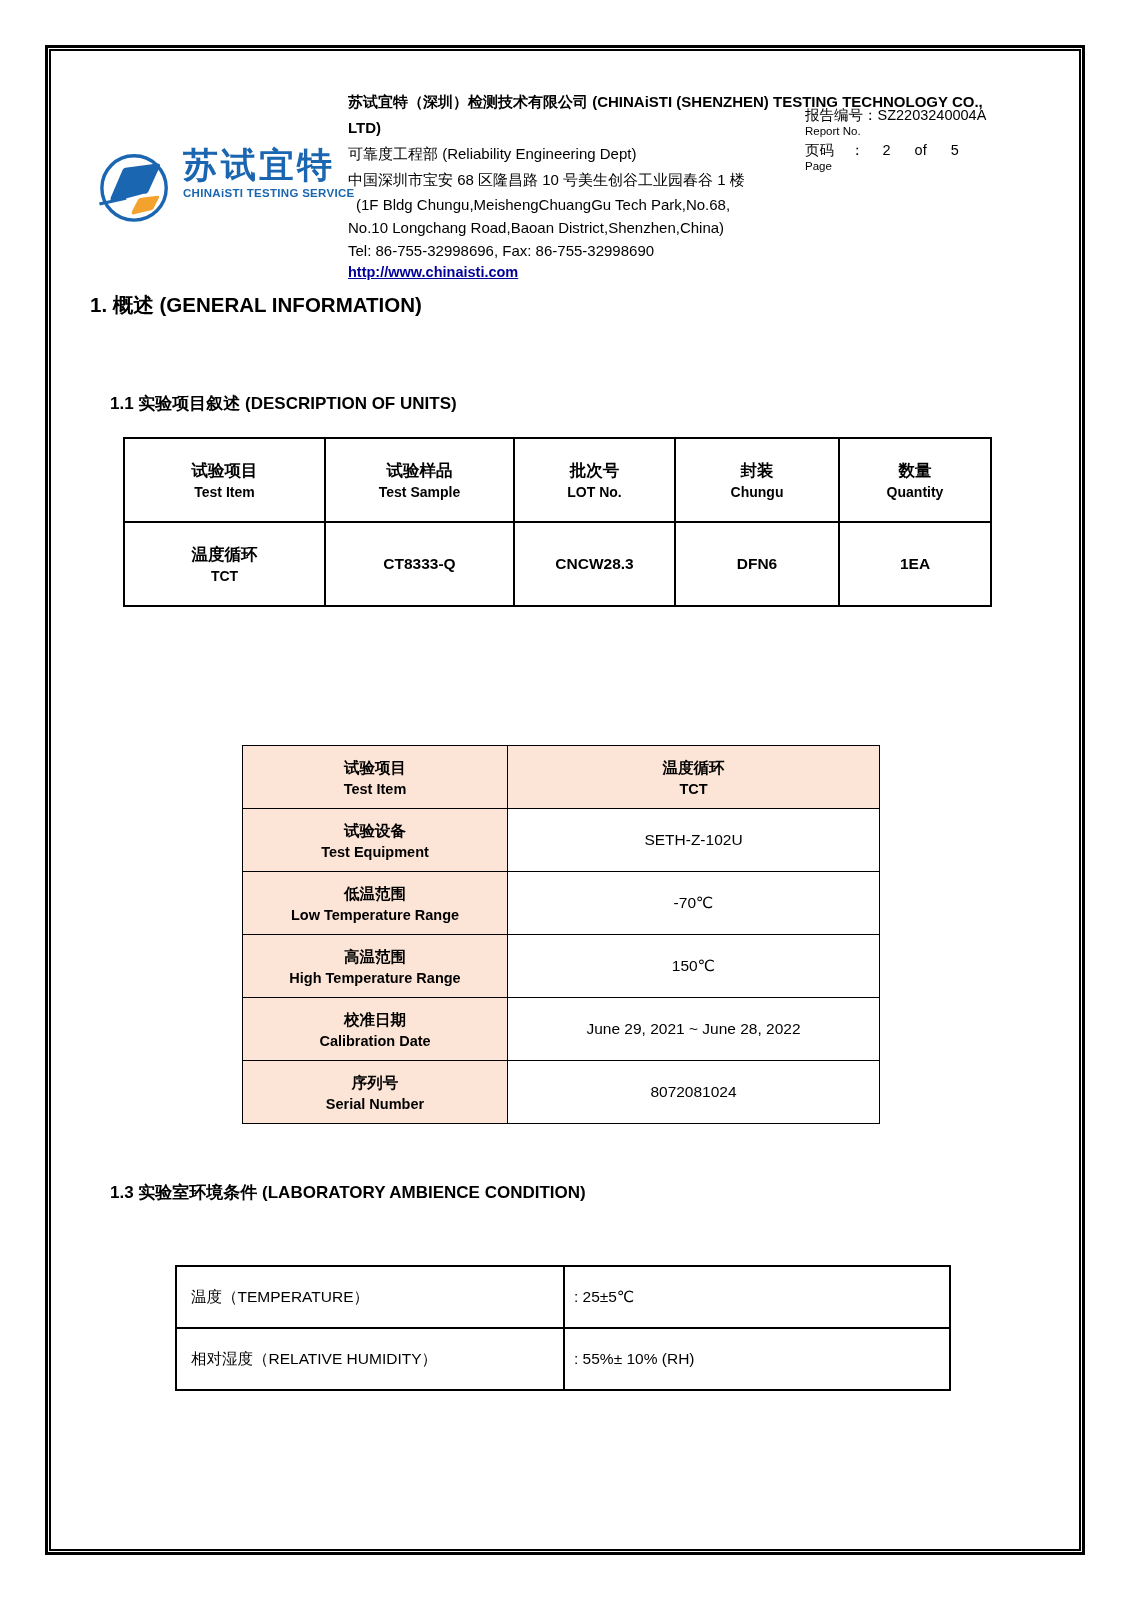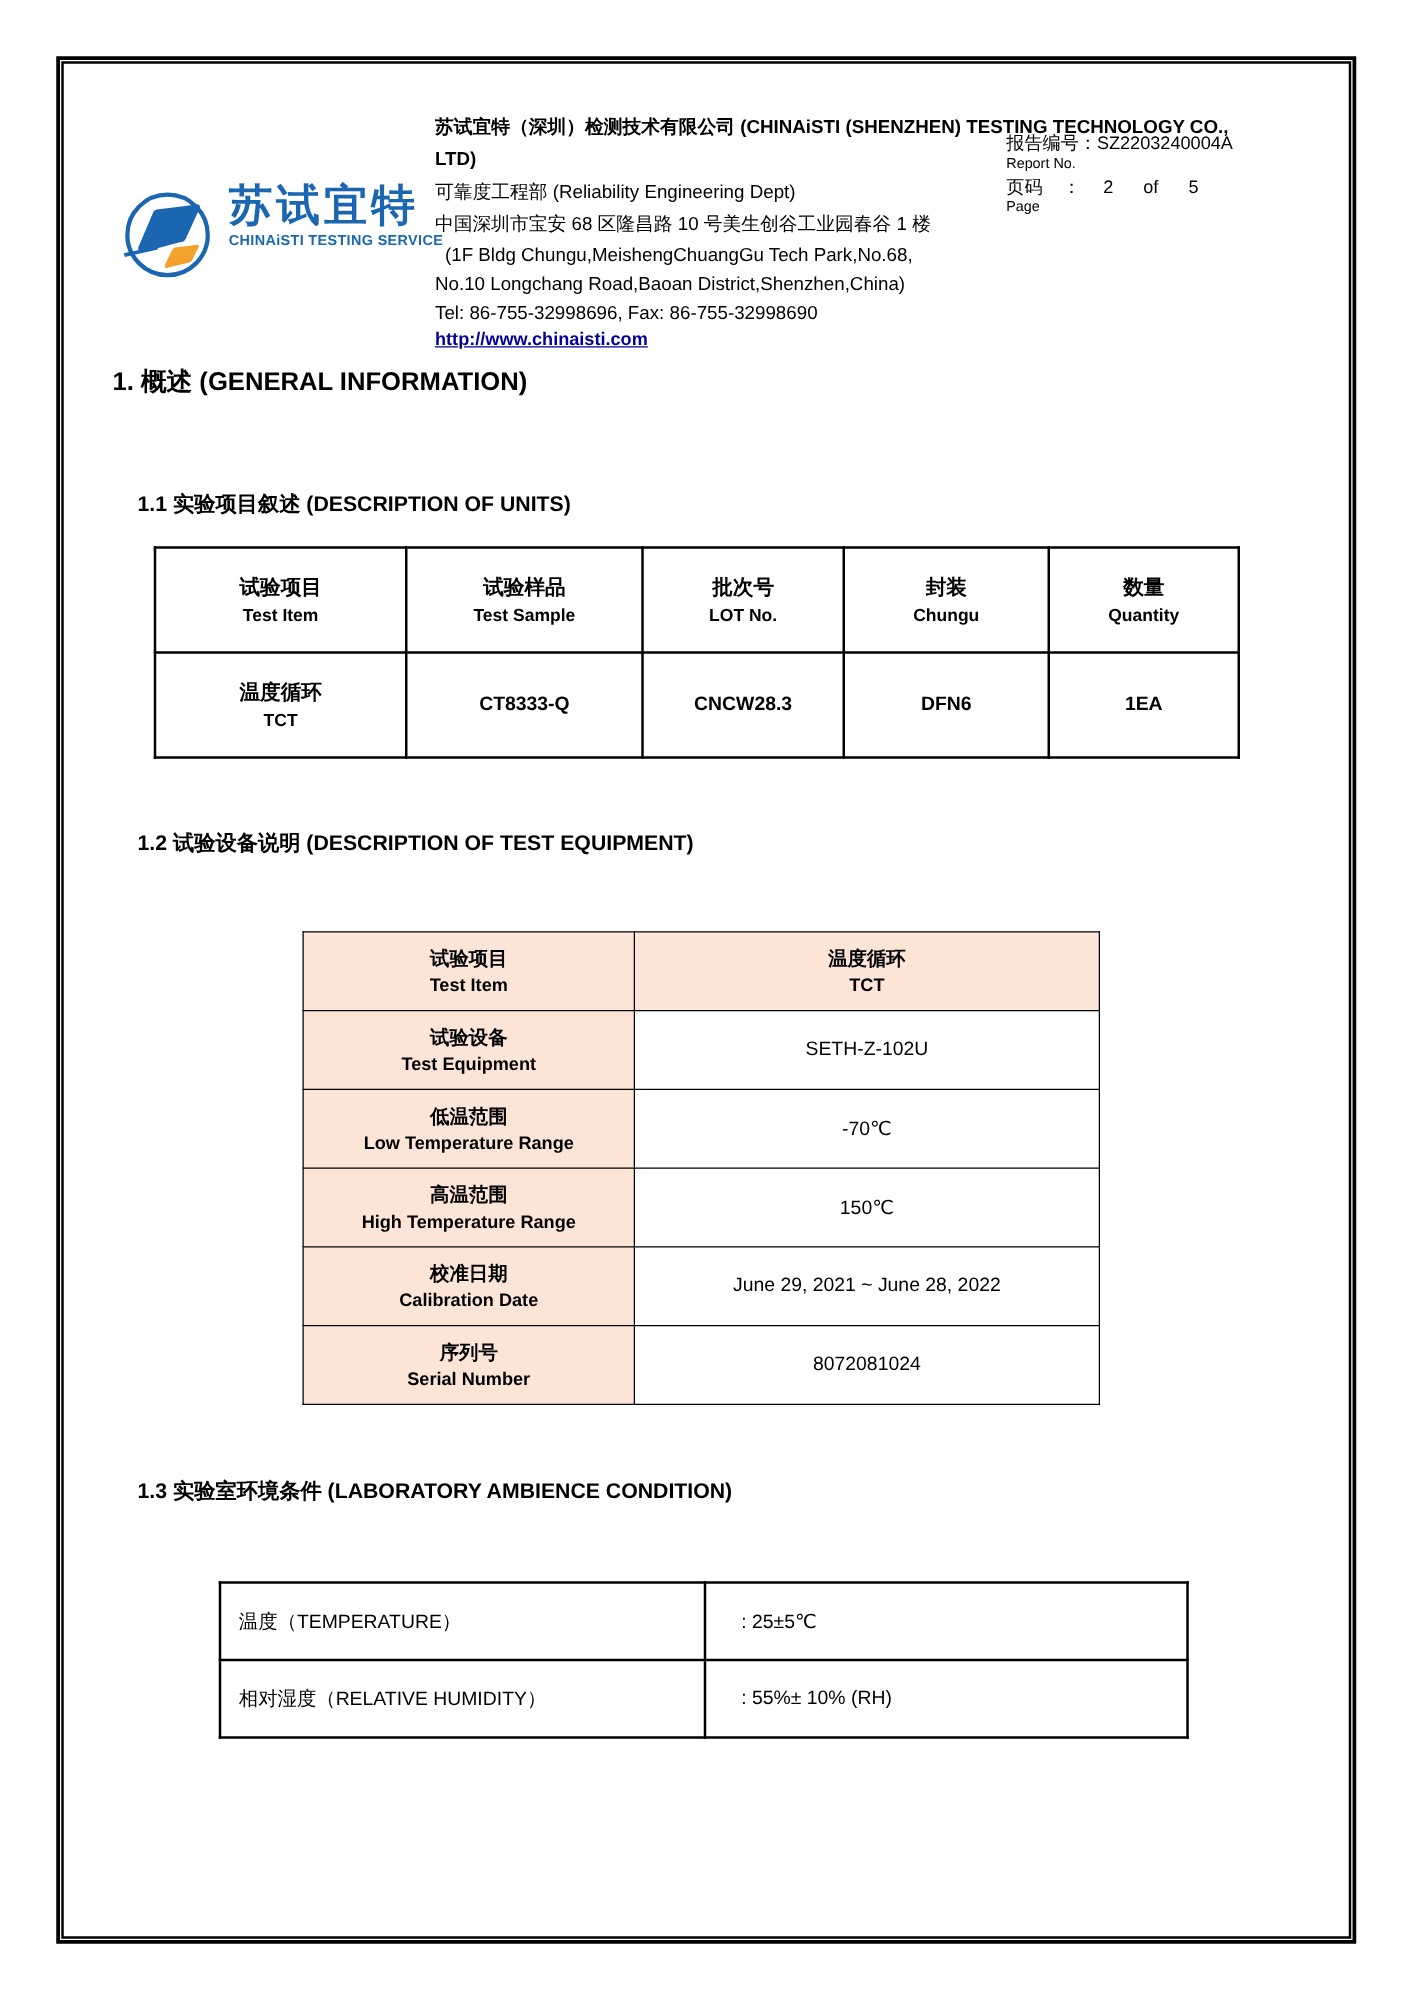"1.2 试验设备说明 (DESCRIPTION OF TEST" div.sub-title { html: <div>1.2 试验设备说明 (DESCRIPTION OF TEST EQUIPMENT)</div> -> none }
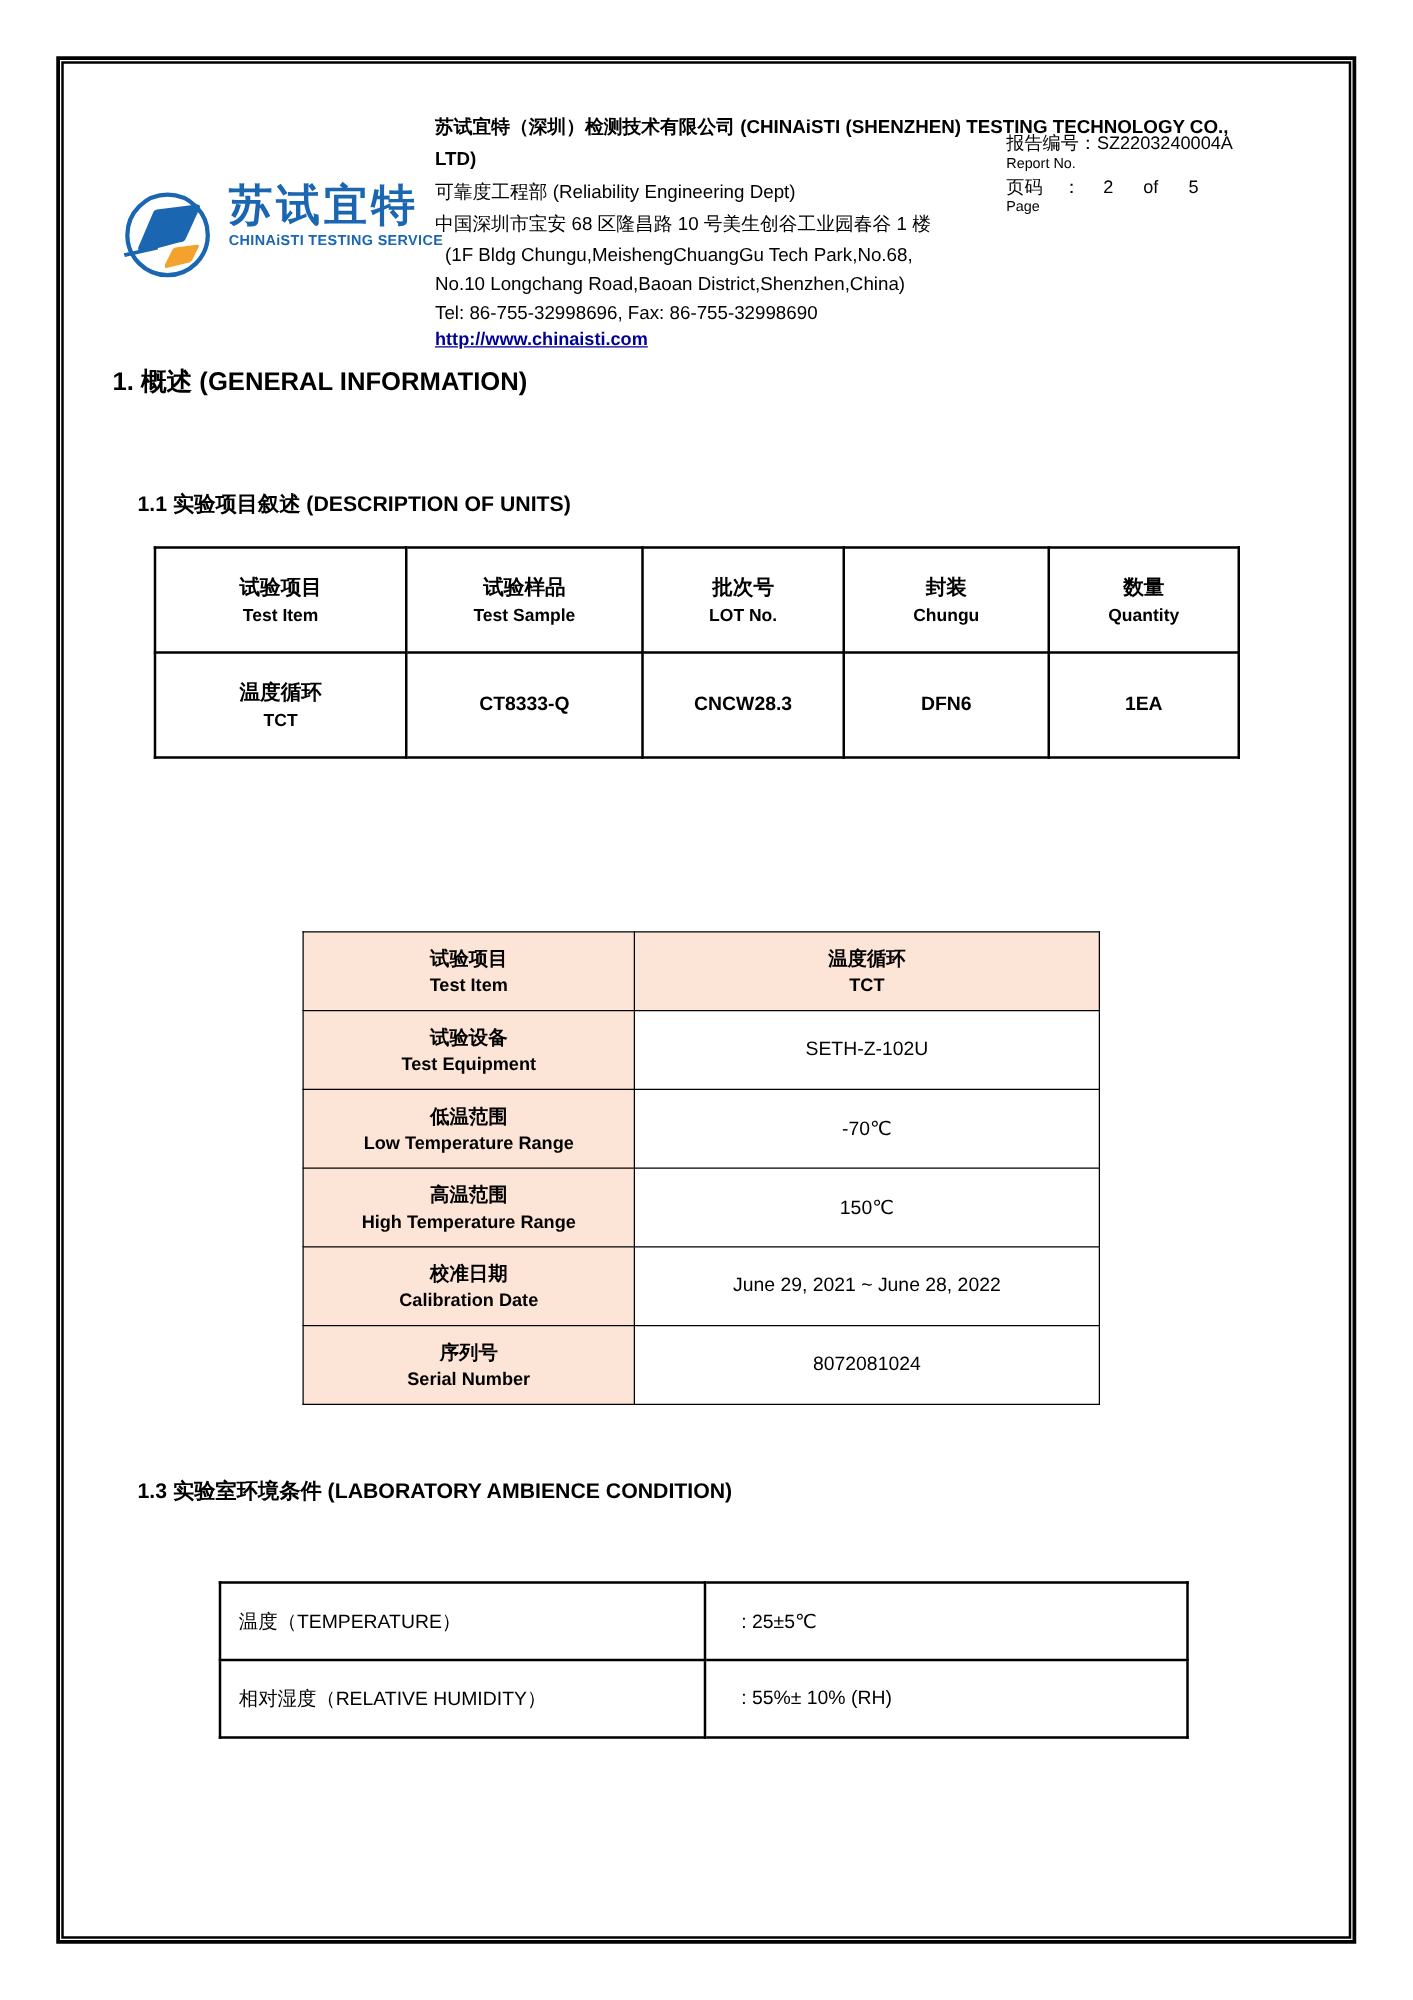": 25±5℃" .tbl-amb .amb-value { padding-left: 28px -> 9px }
